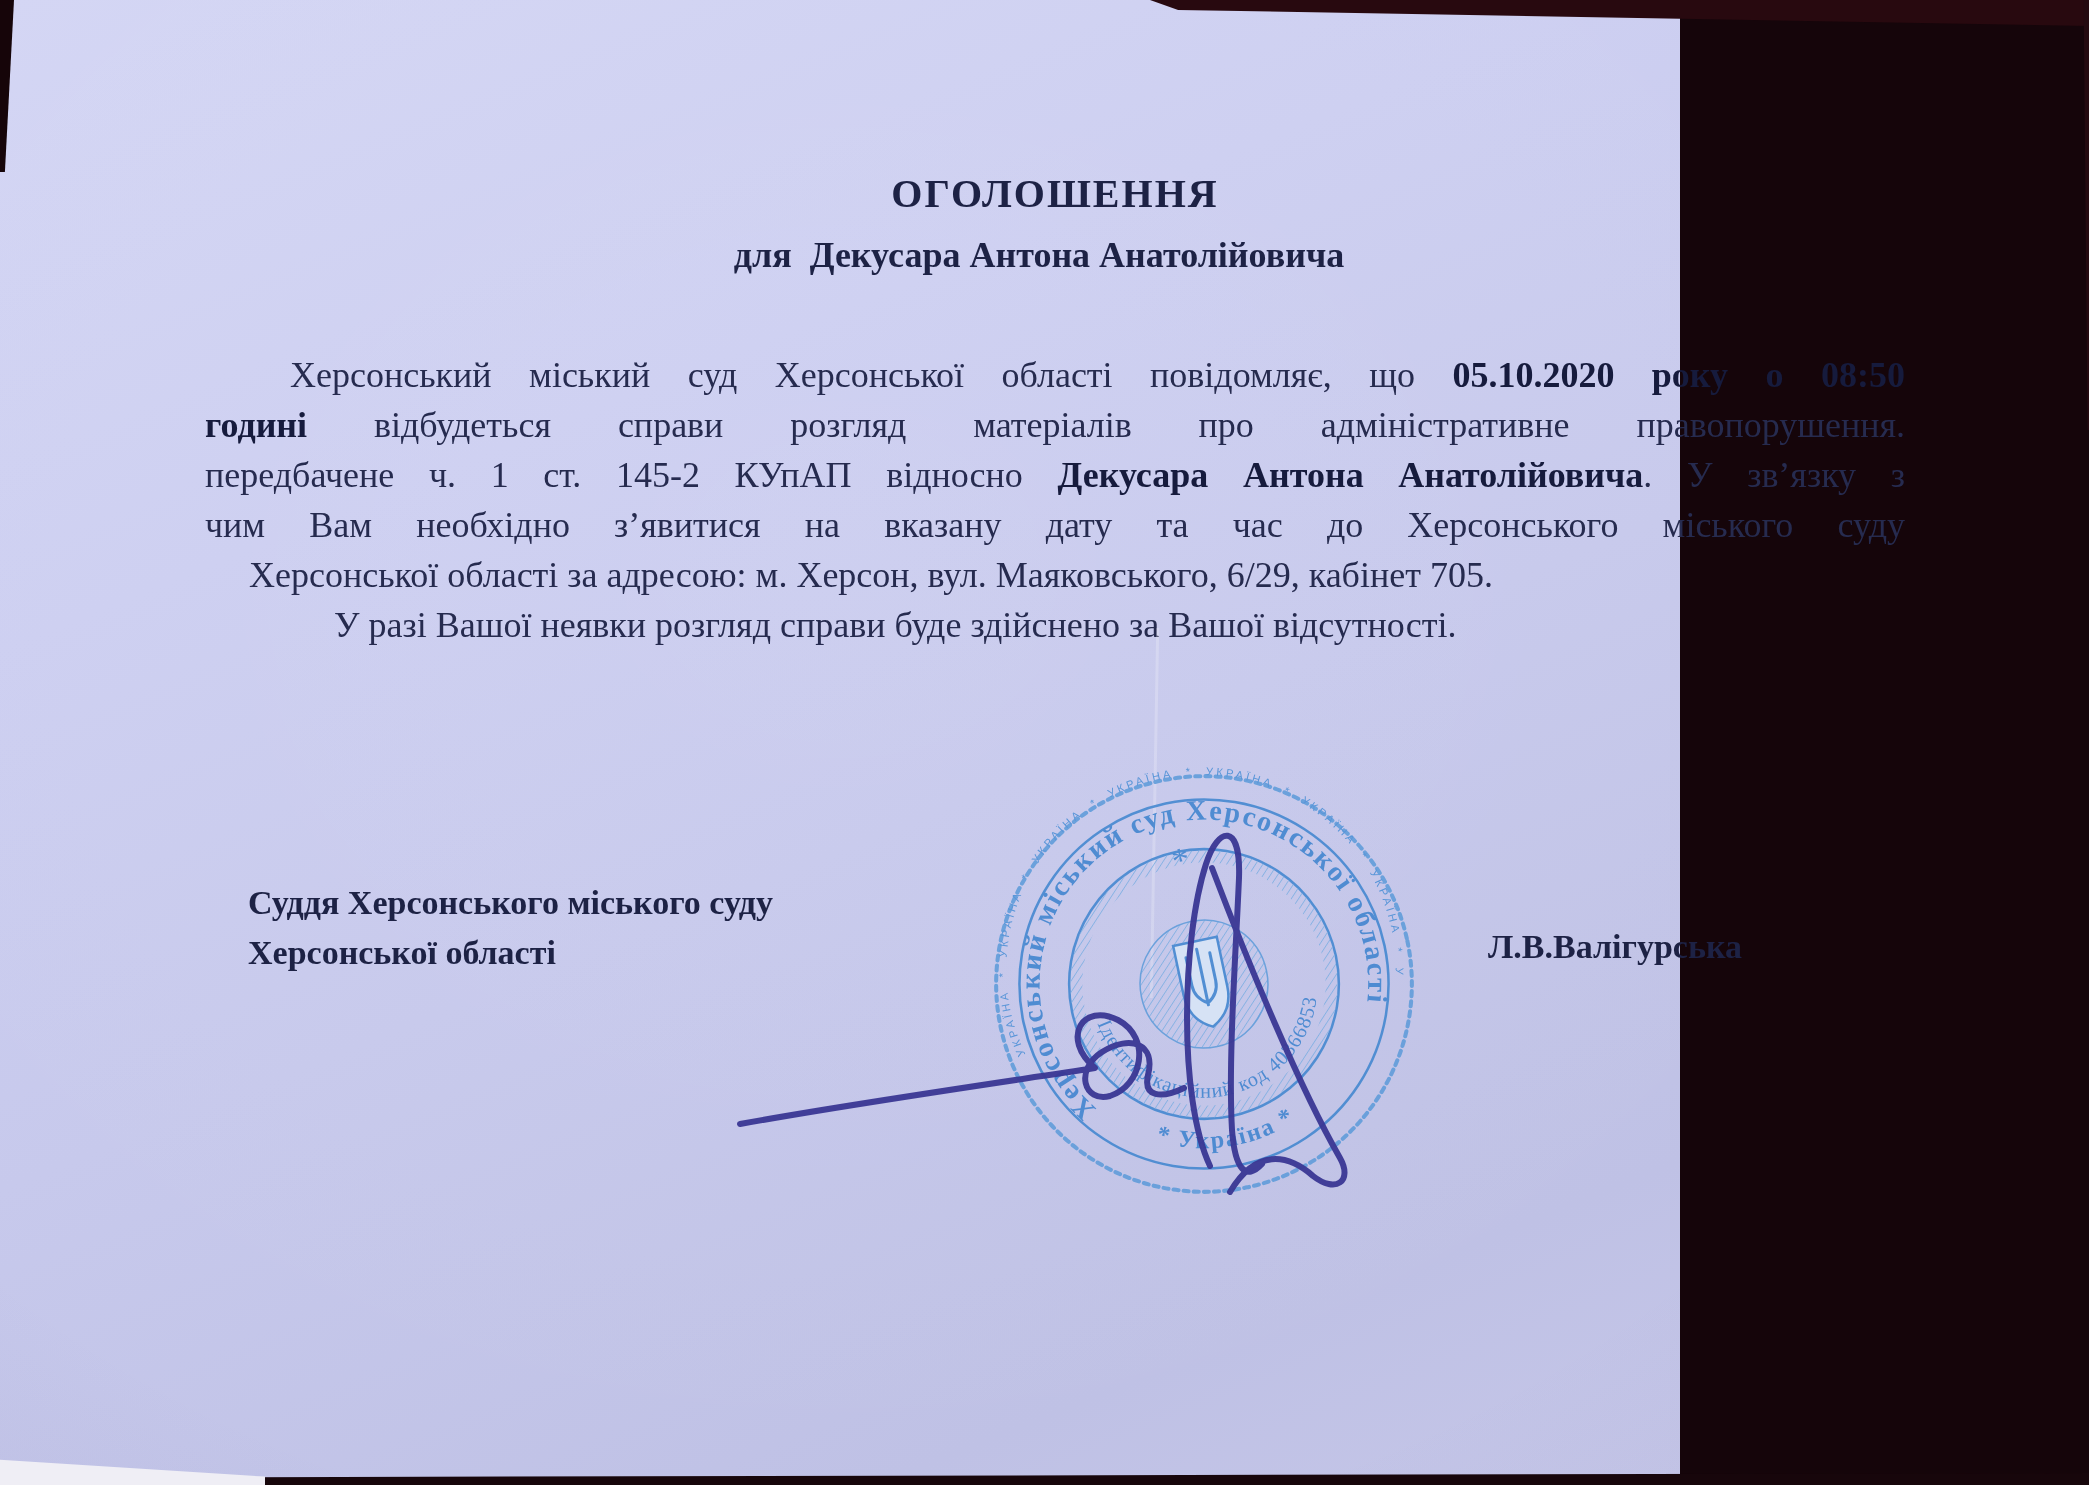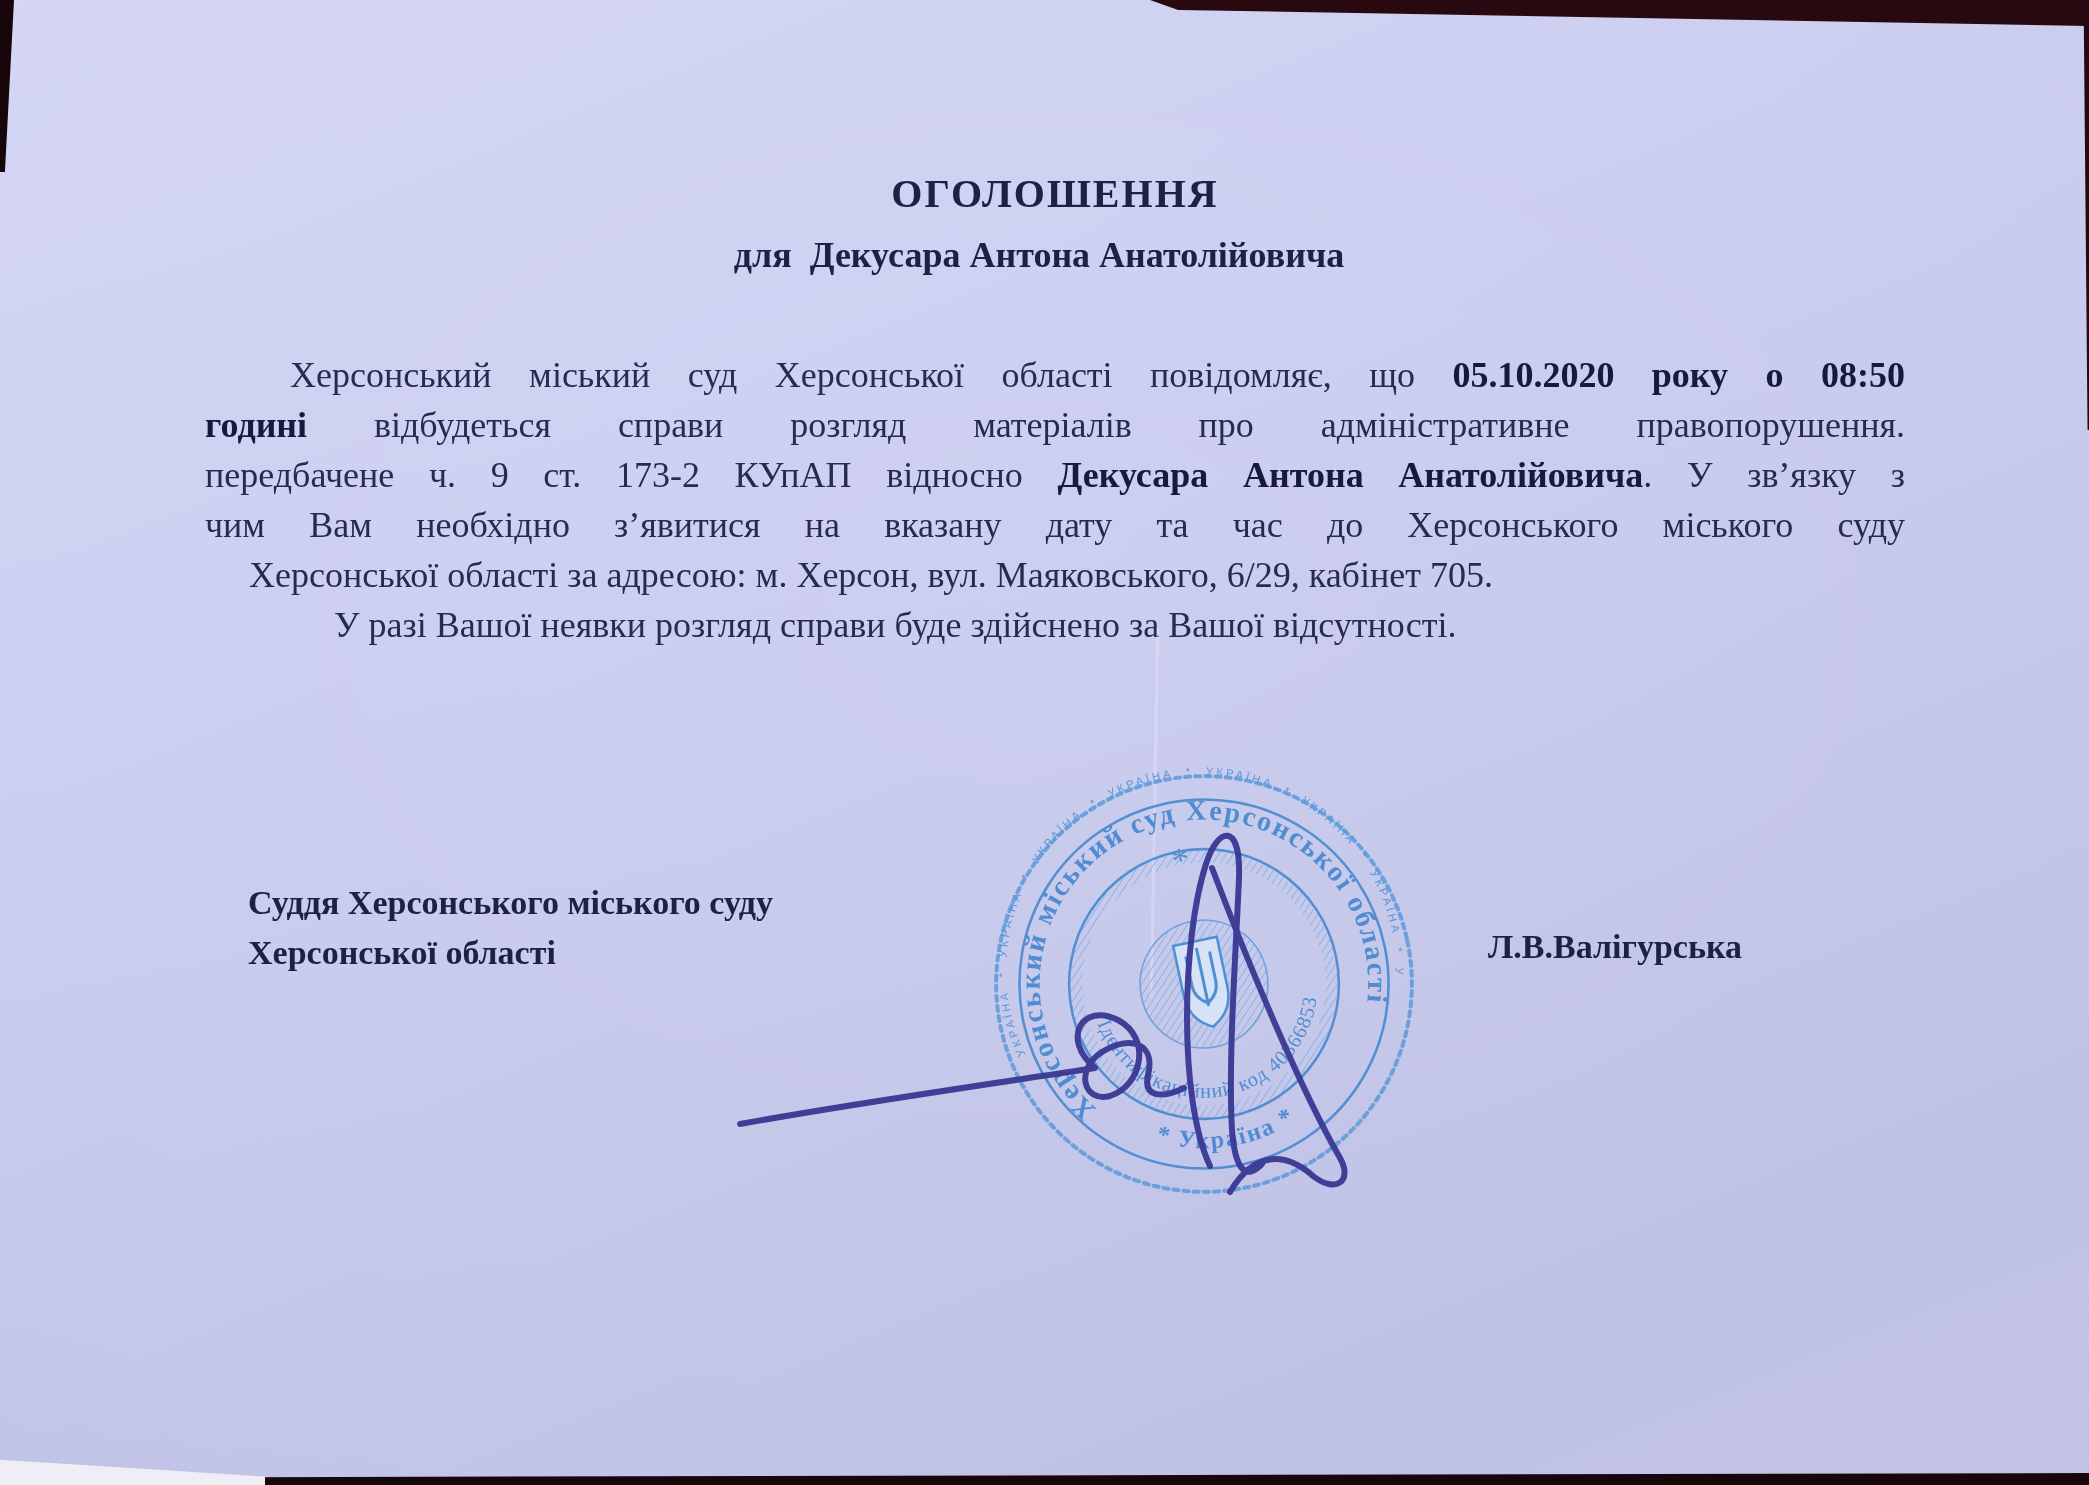"ОГОЛОШЕННЯ" .photo { width: 2089px -> 1680px }
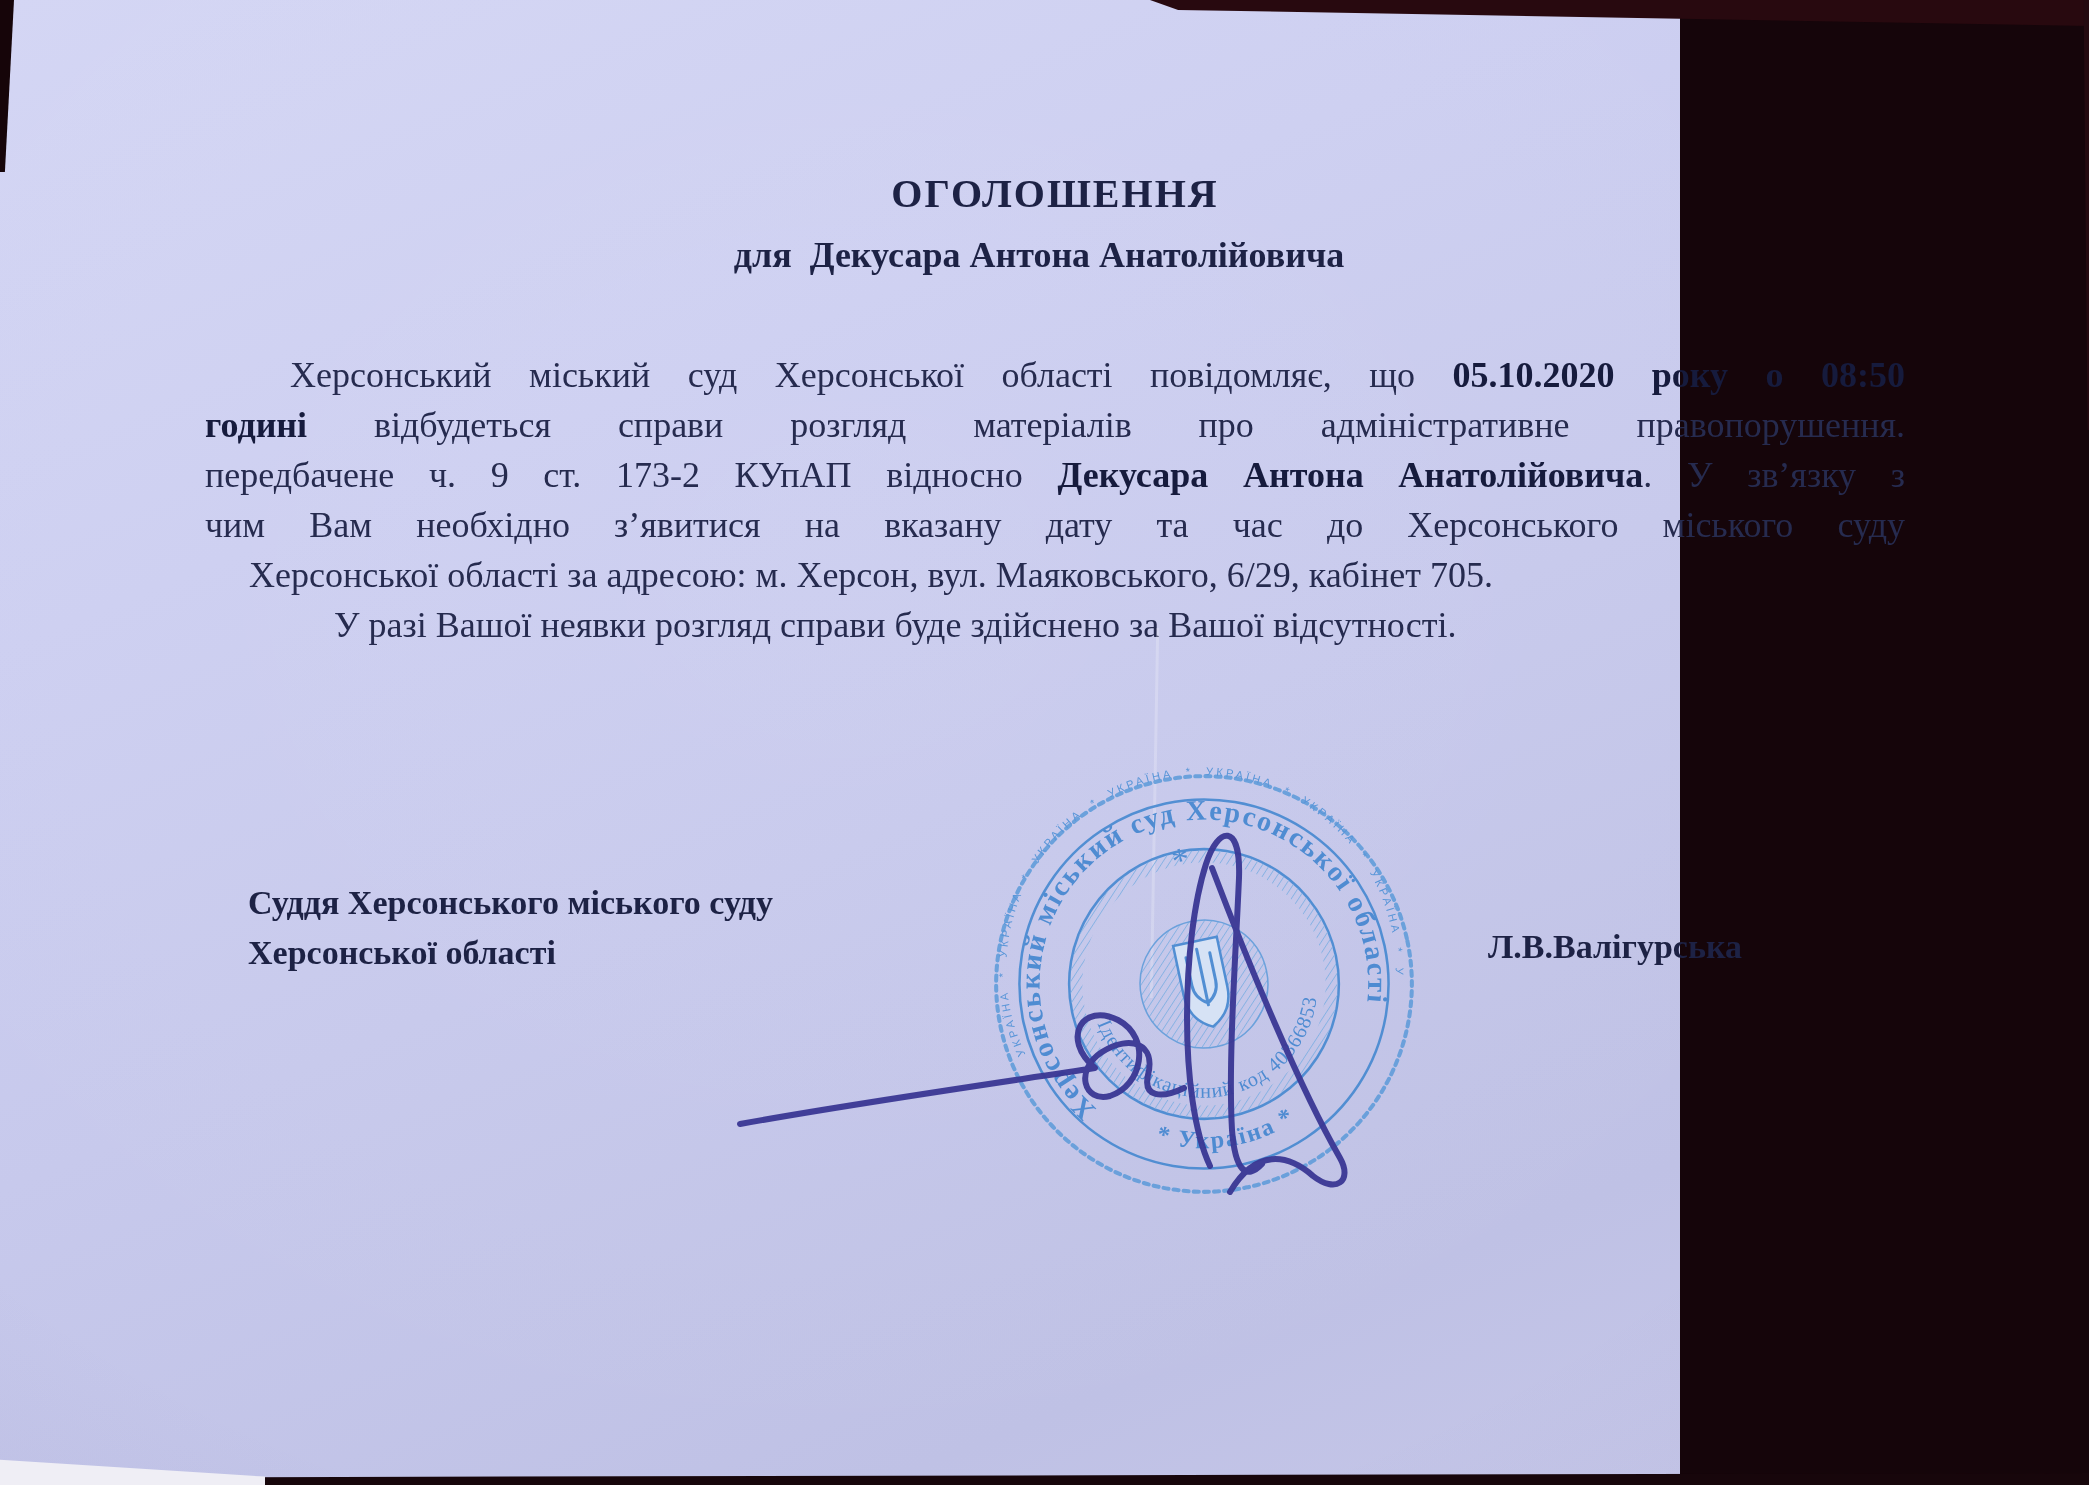"передбачене ч. 9 ст. 173-2" span { text: 9 ст. 173-2 -> 1 ст. 145-2 }
